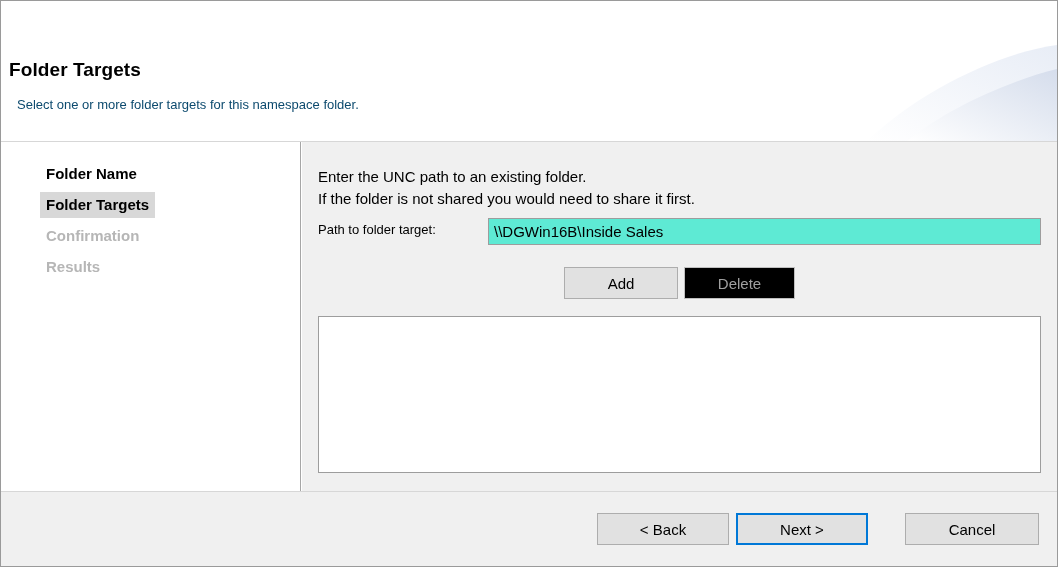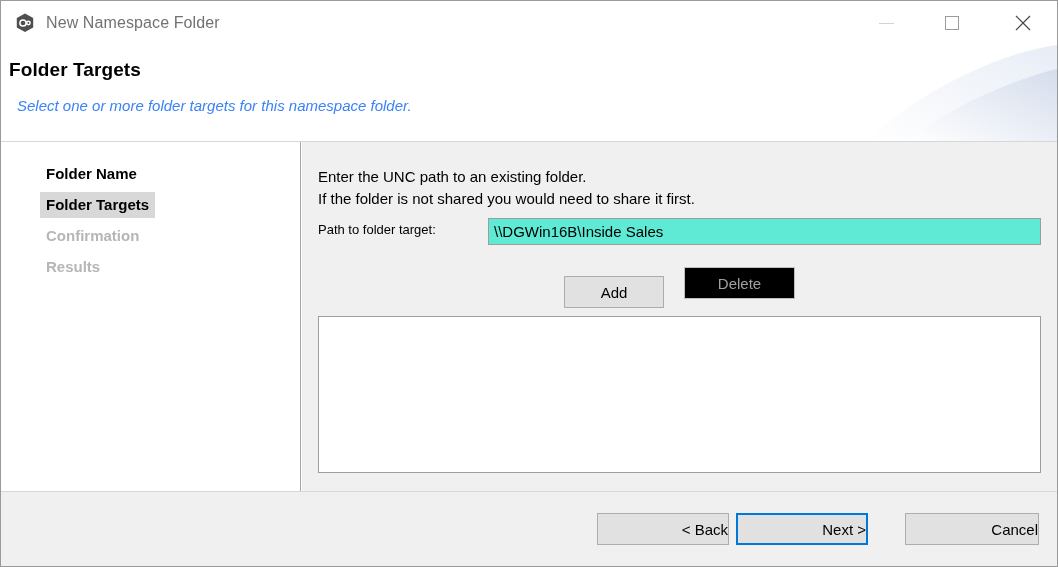"New Namespace Folder" div.titlebar { html: <div> <svg> <polygon></polygon> <circle></circle> <circle></circle> </svg> <span>New Namespace Folder</span> <div> <button> <span></span> </button> <button> <span></span> </button> <button> <svg> <line></line> <line></line> </svg> </button> </div> </div> -> none }
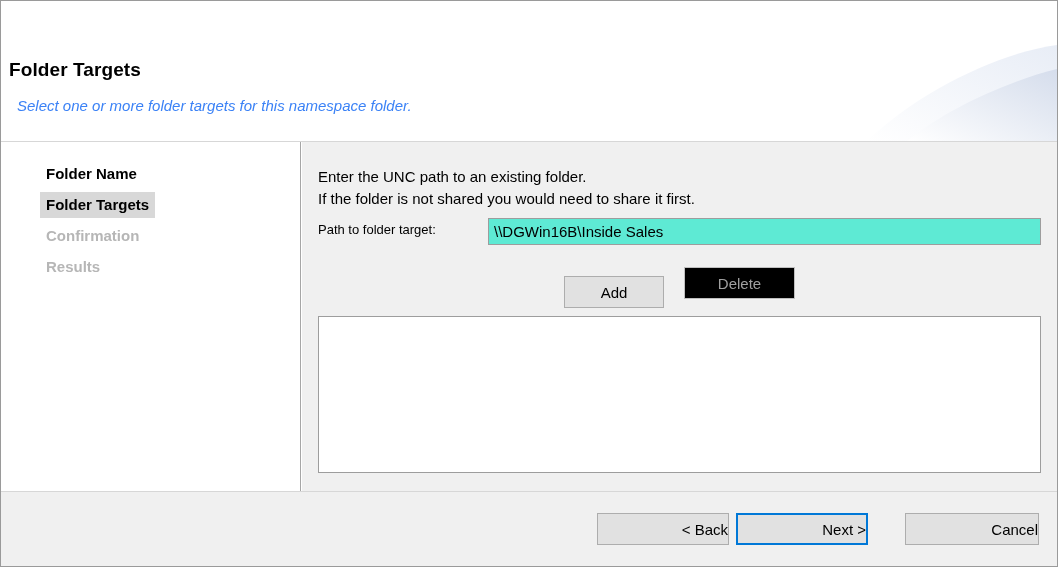"Select one or more folder" .header-sub { color: #3b82f6 -> #0c4a6e; font-size: 15px -> 13px; font-style: italic -> none }
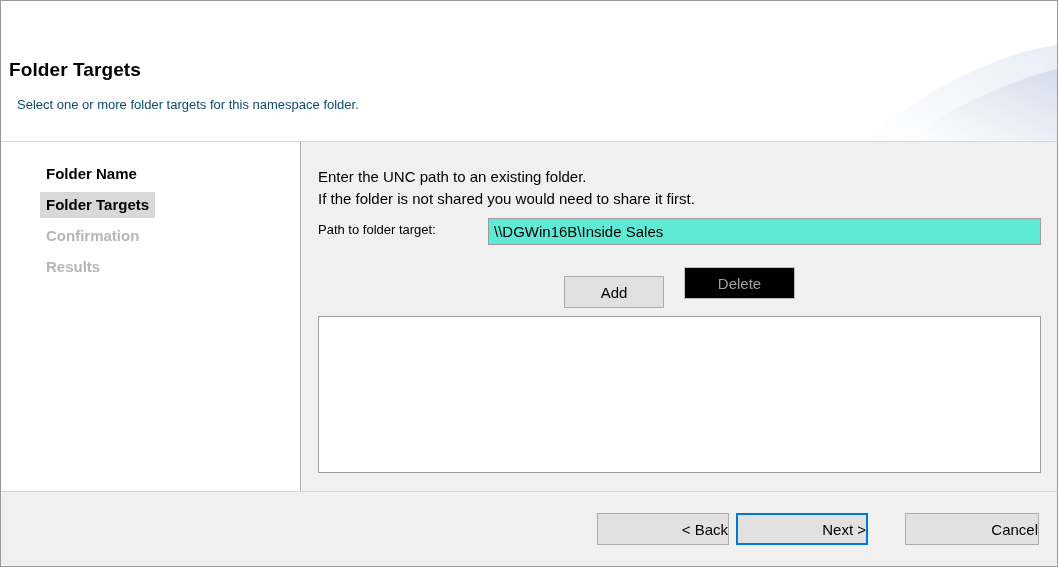"Add" .btn-add { top: 134px -> 125px; width: 100px -> 114px }
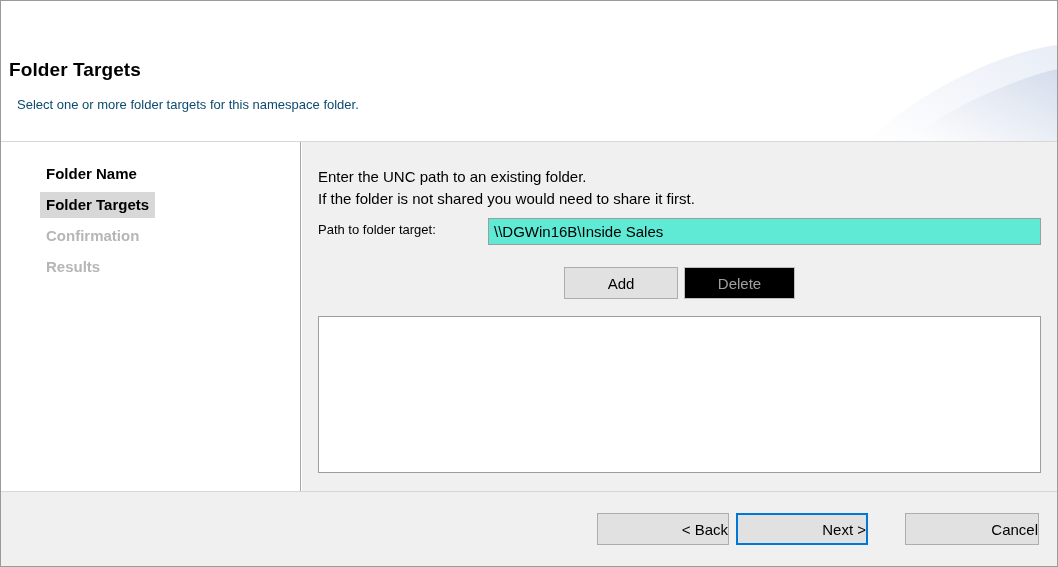"< Back" .footer-btn { text-align: right -> none }
